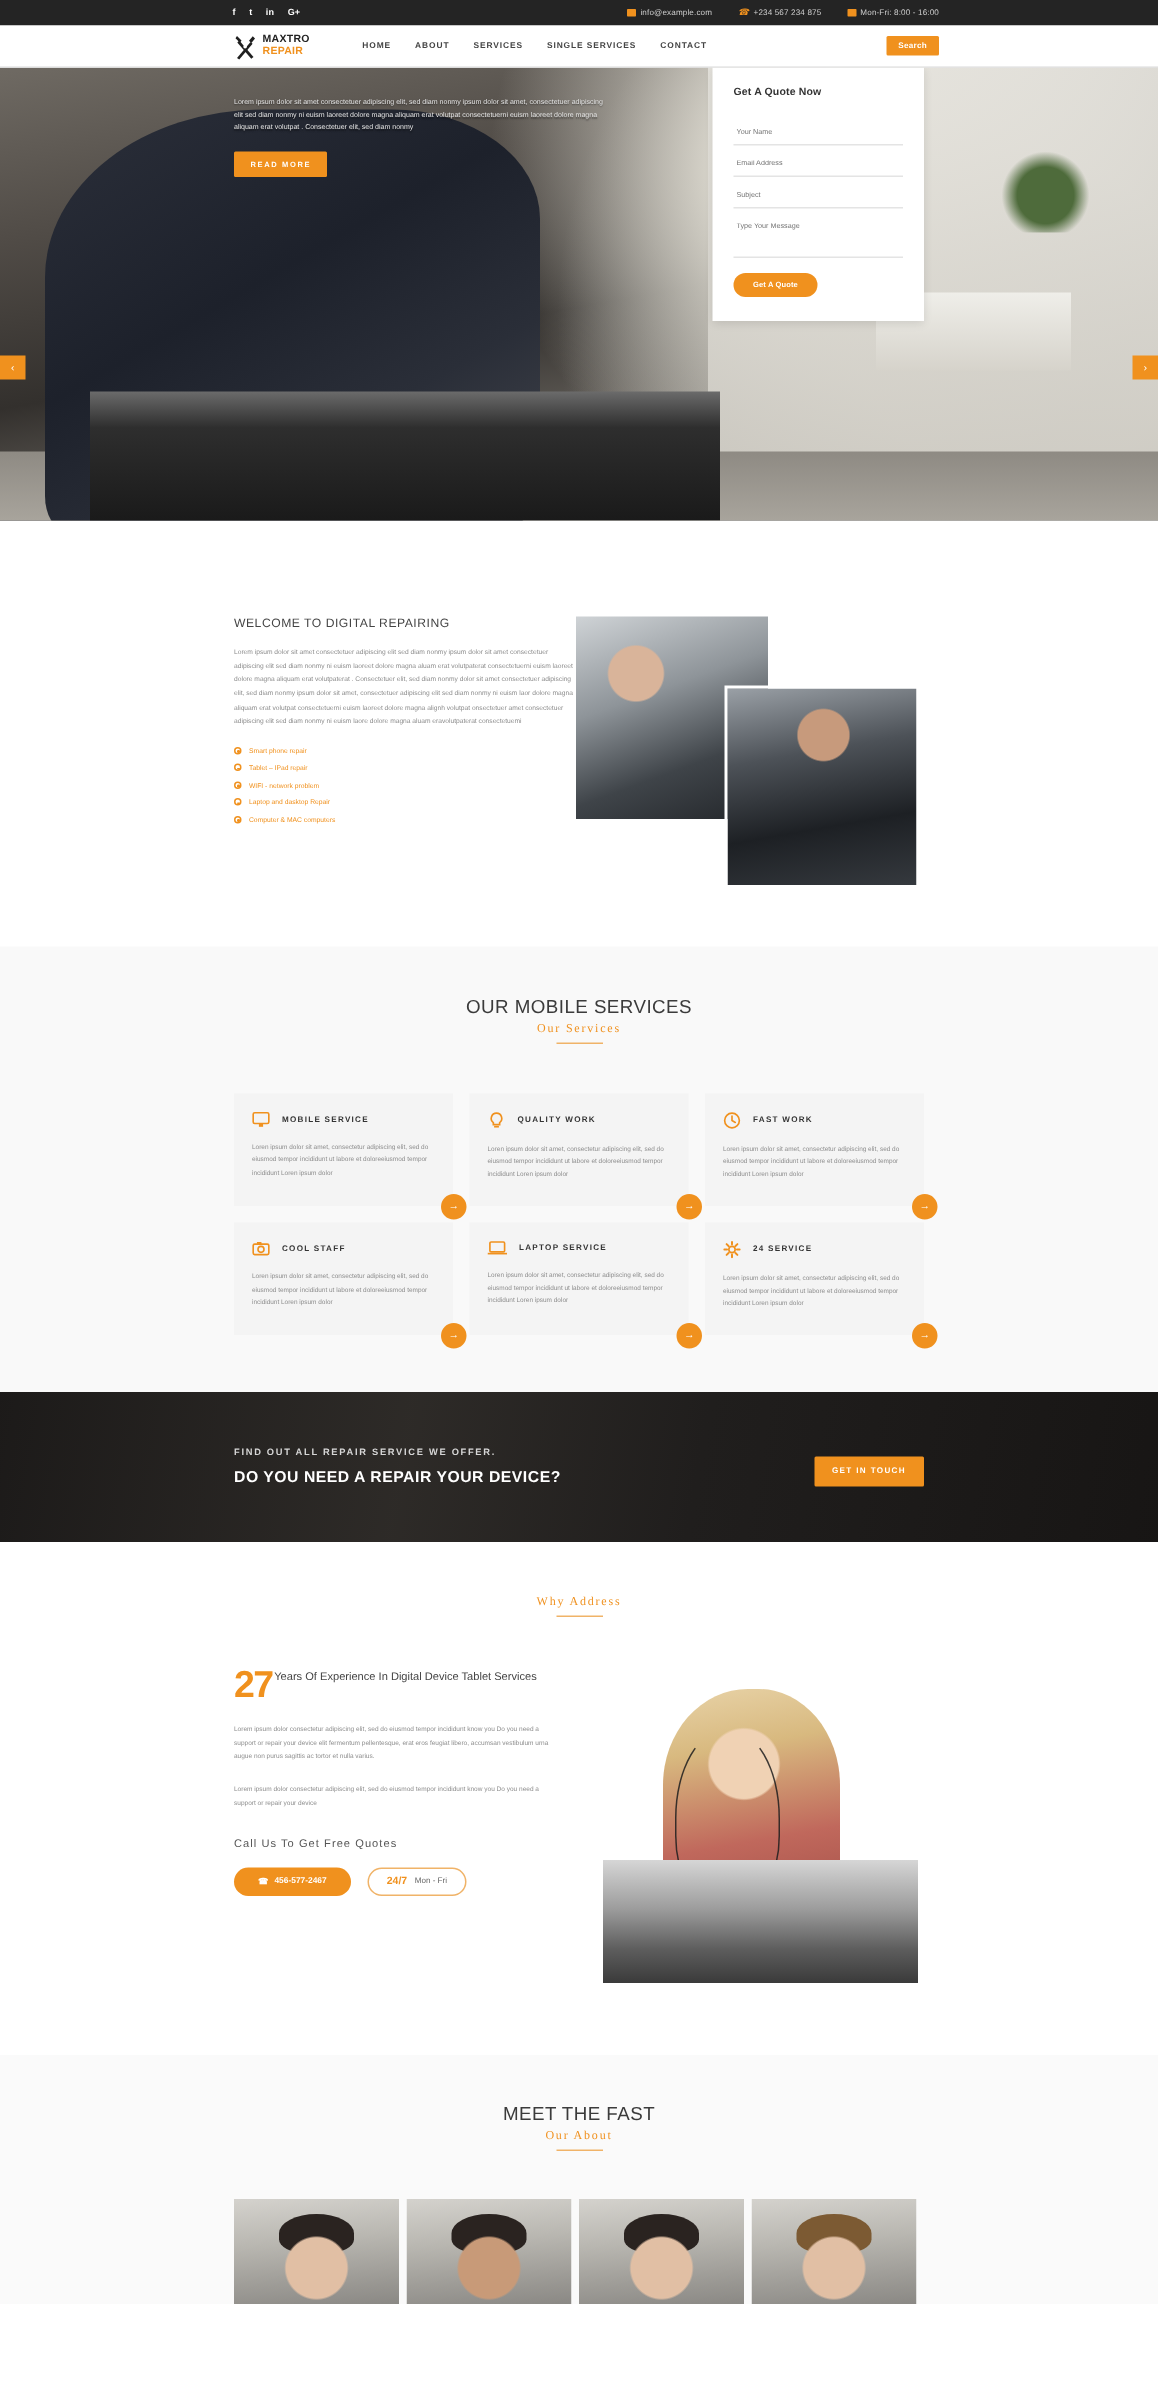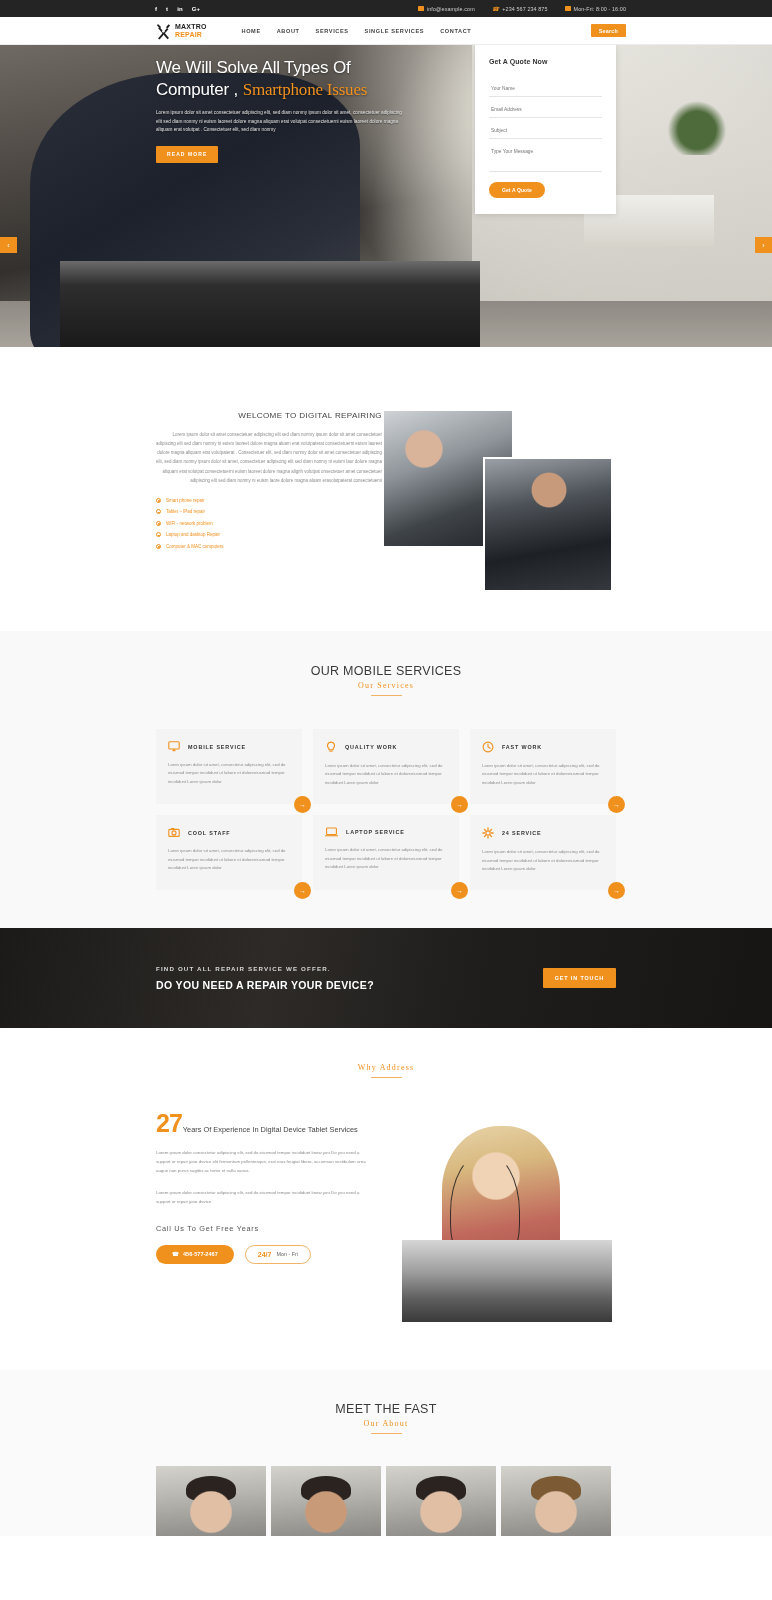"We Will Solve All Types" h1.hero-title { html: <h1> <span>We Will Solve All Types Of</span><br> <span>Computer ,</span> <span>Smartphone Issues</span> </h1> -> none }
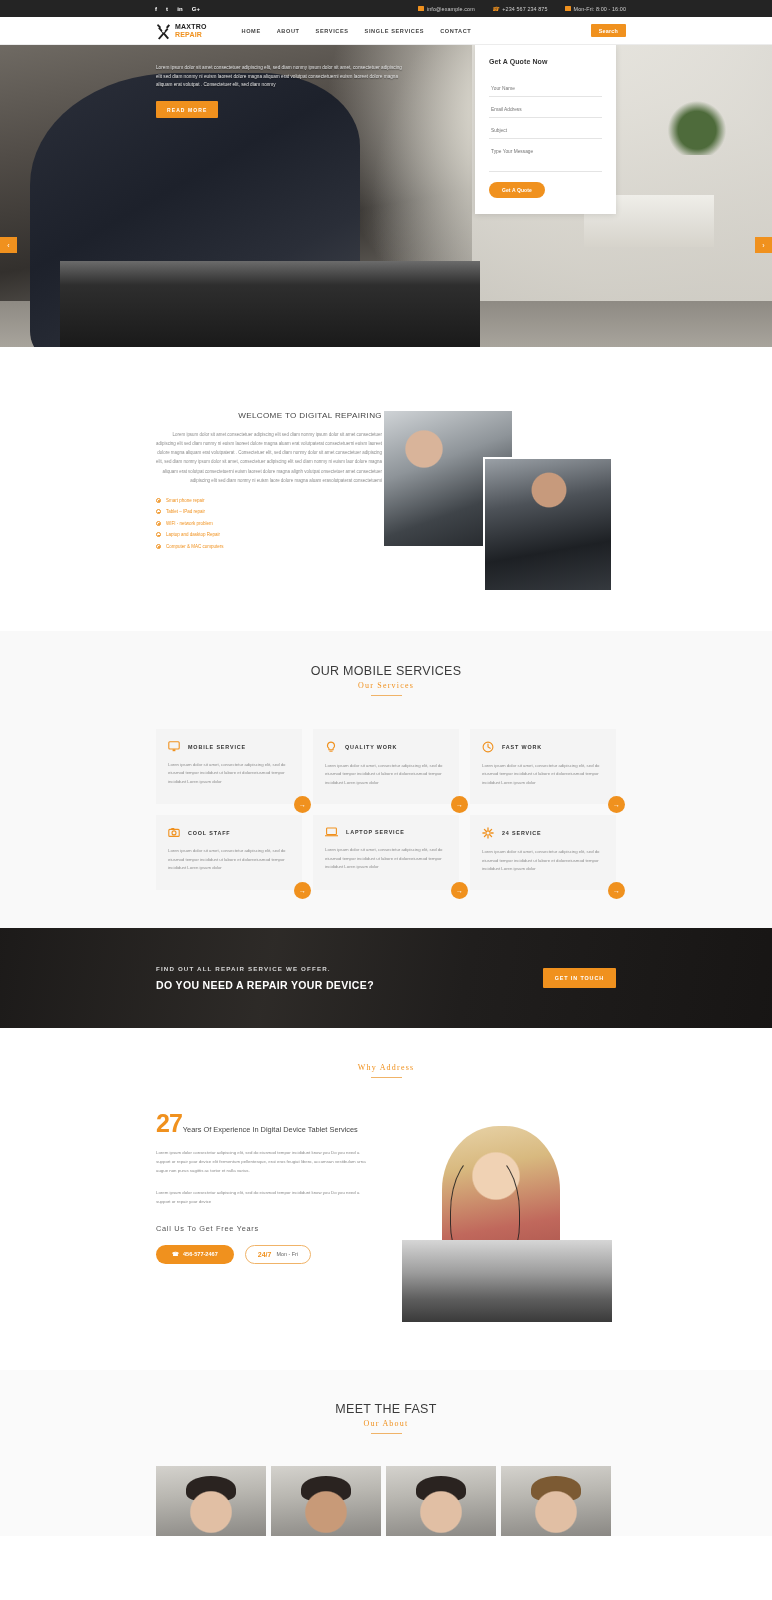"WELCOME TO DIGITAL REPAIRING" .about-body { text-align: right -> none }
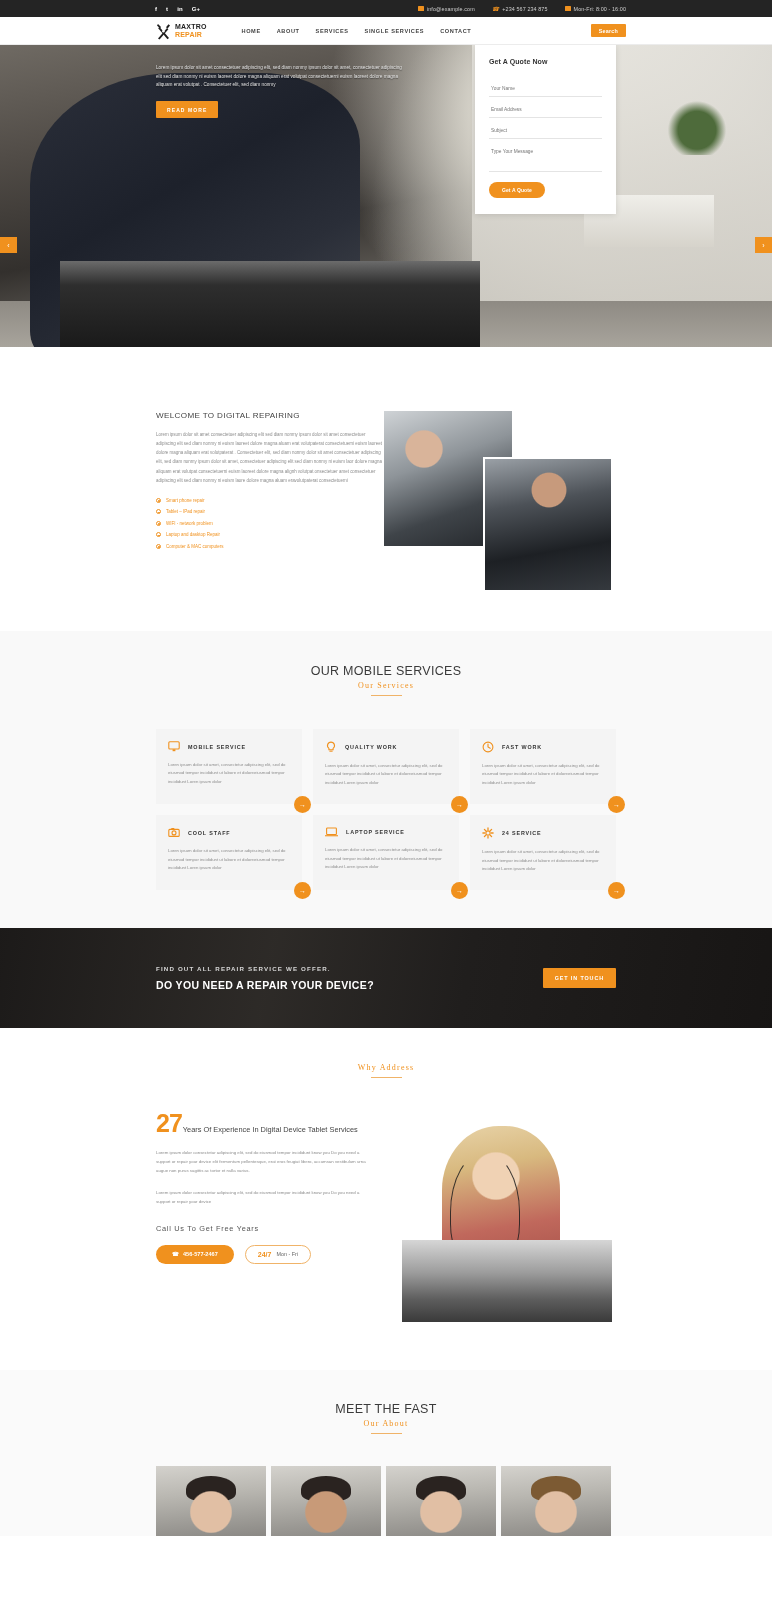"DO YOU NEED A REPAIR" .cta .container { align-items: center -> flex-end }
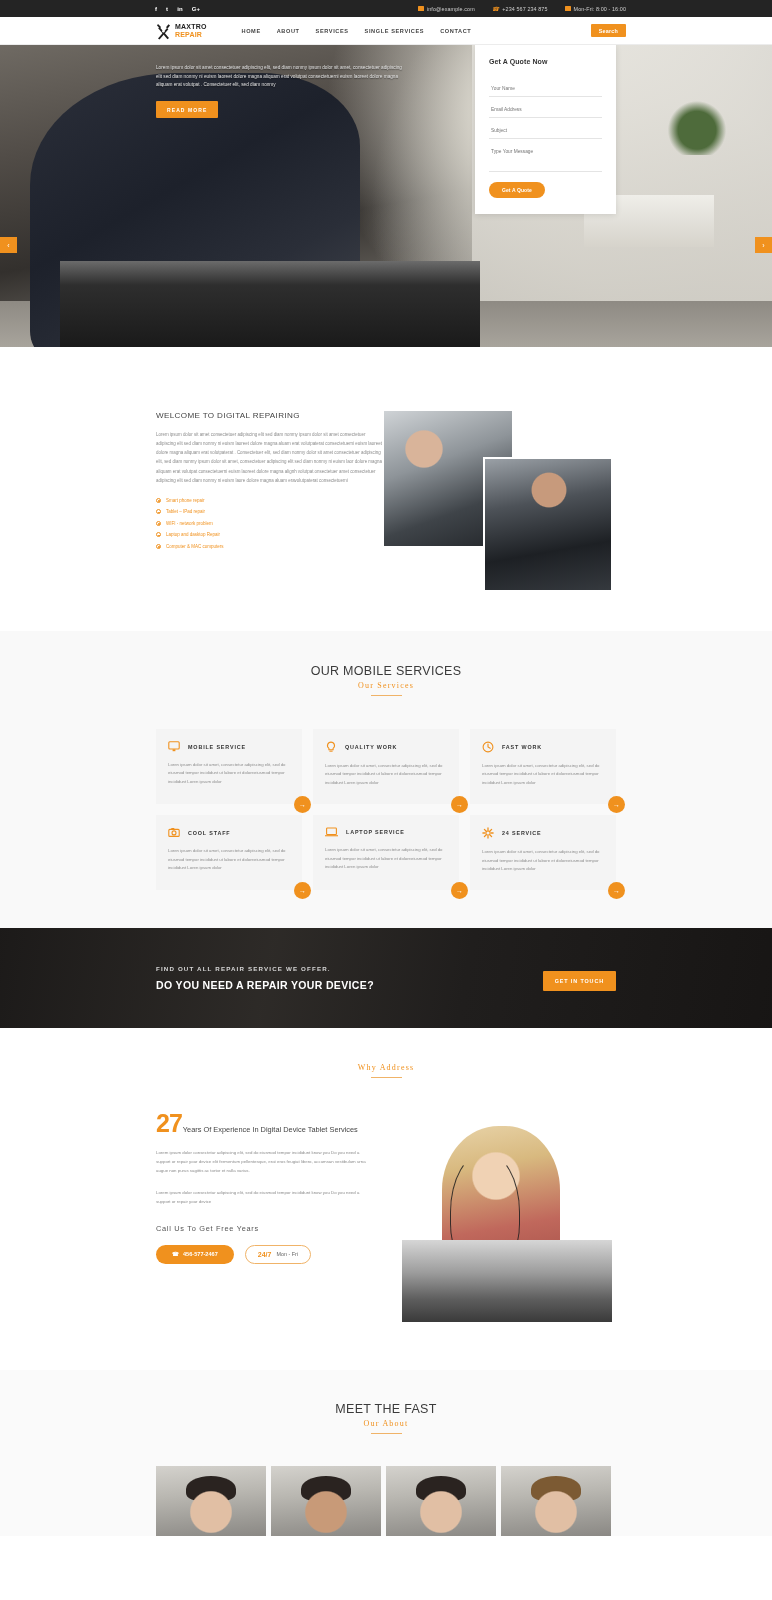"27" .yrs { align-items: flex-end -> flex-start }
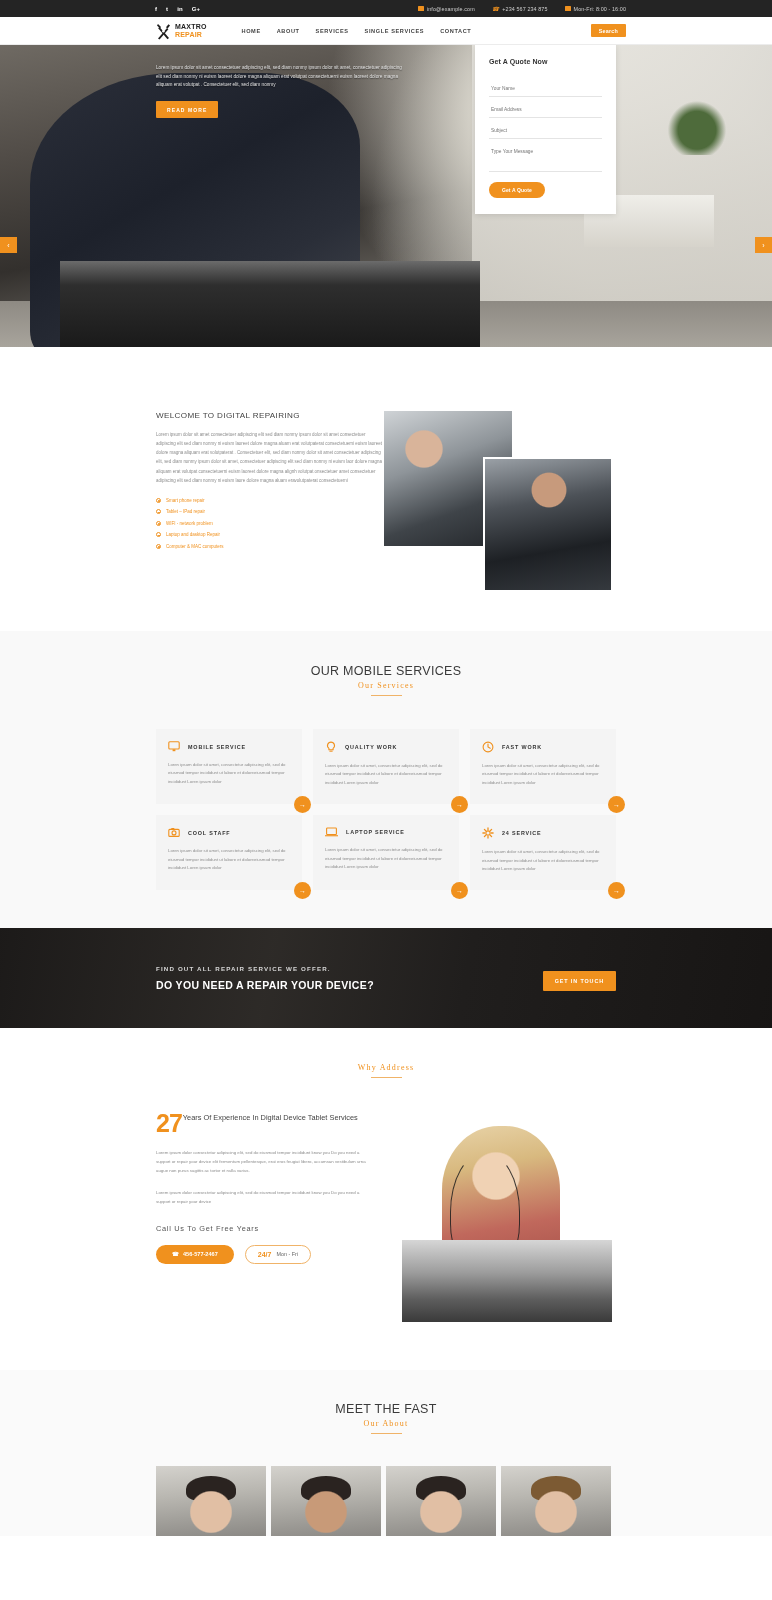"Call Us To Get Free" div.call-head { text: Years -> Quotes }
